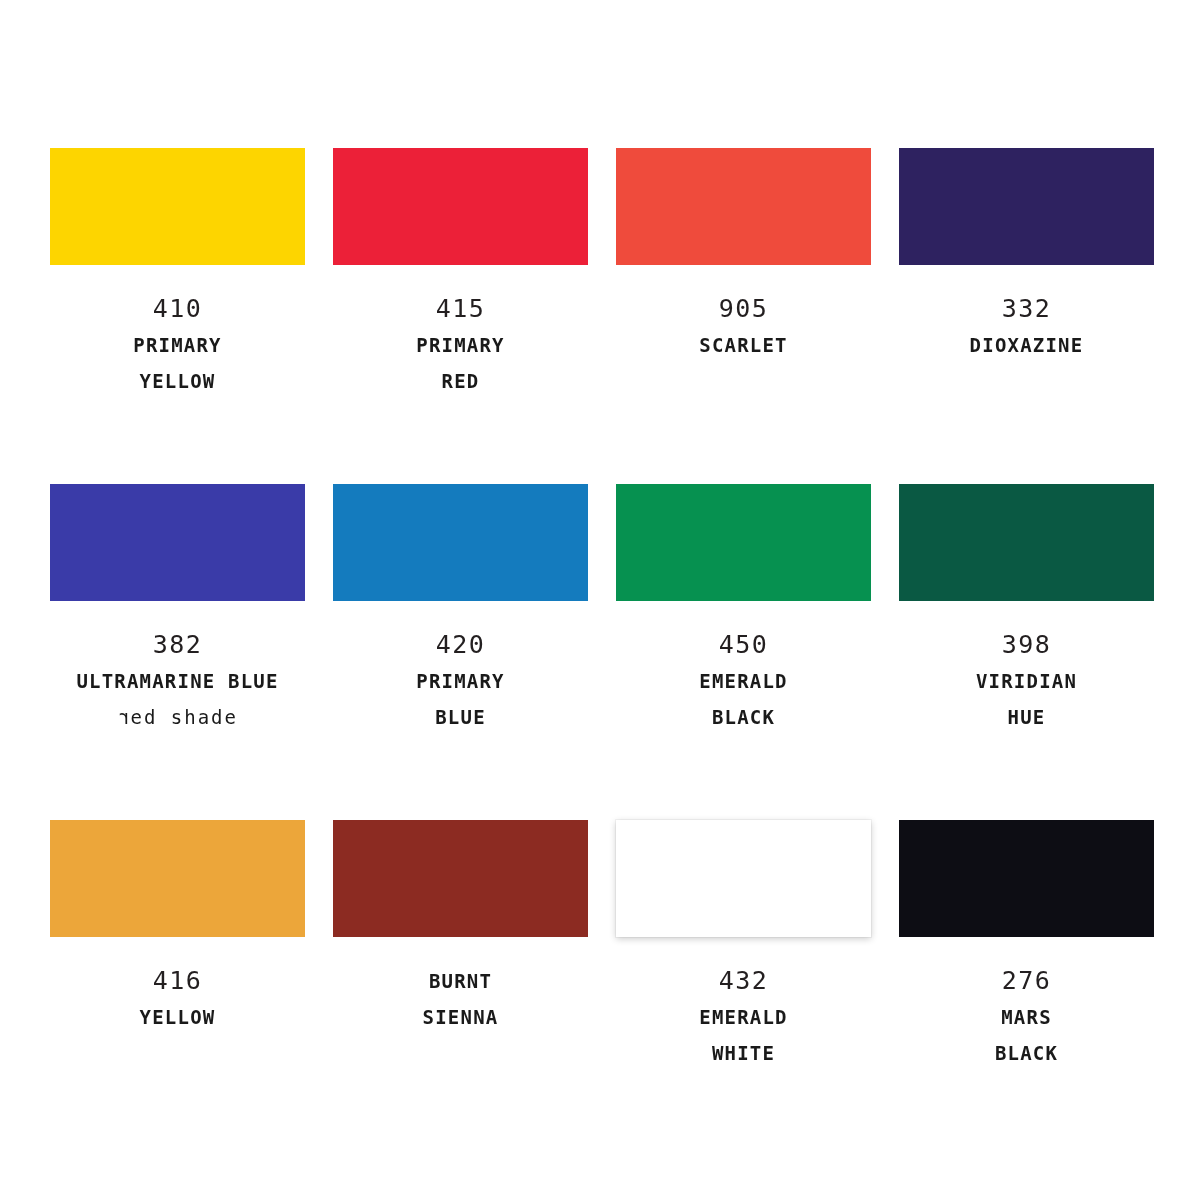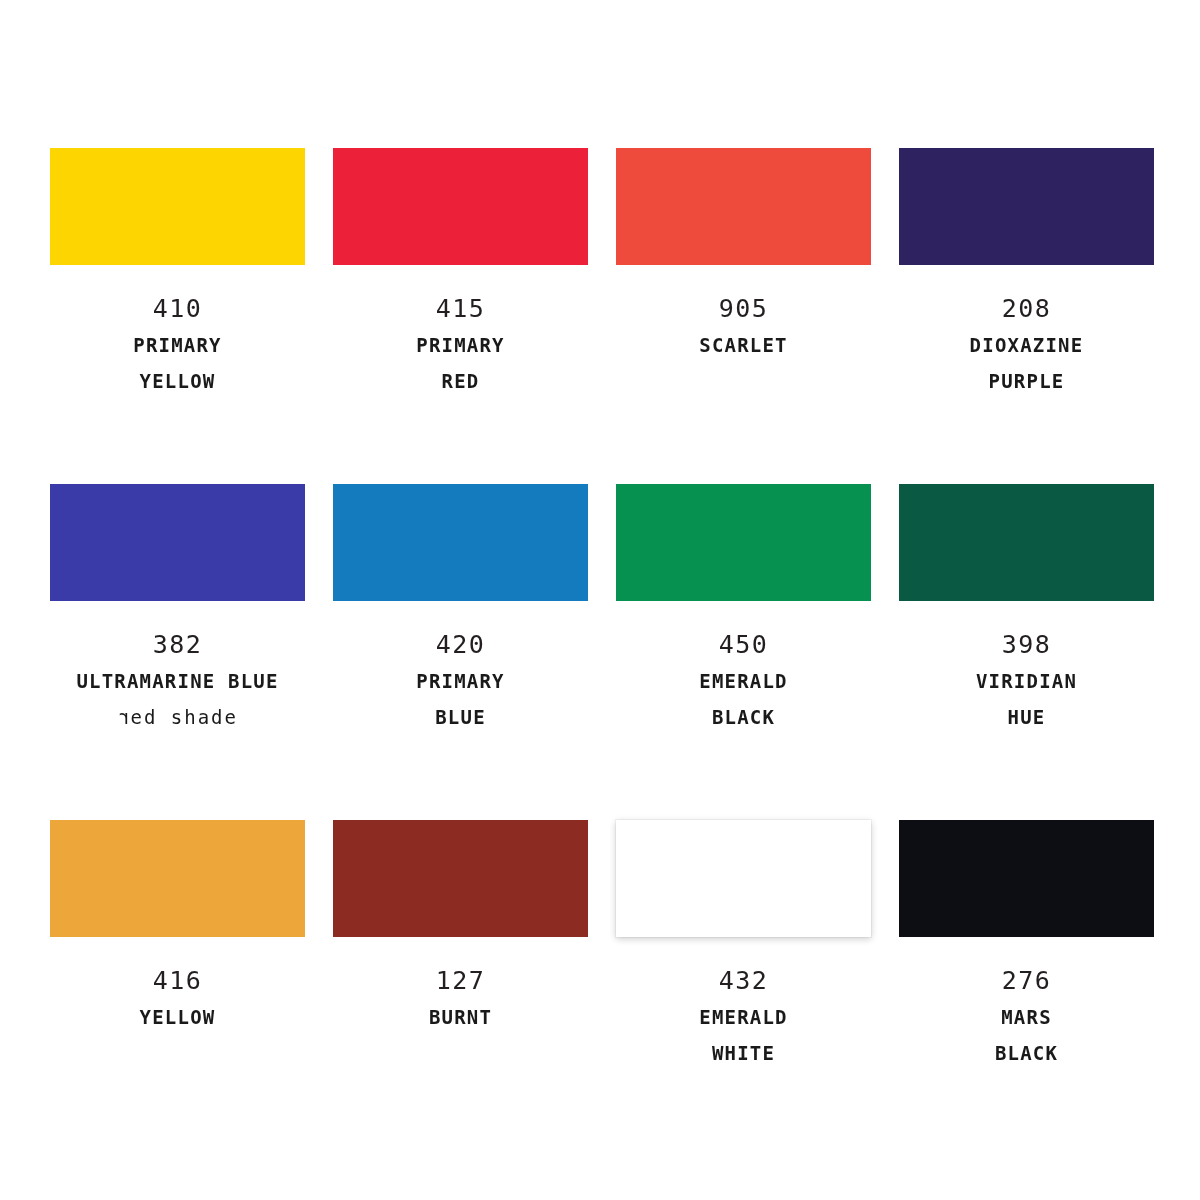"208" div.swatch-code { text: 208 -> 332 }
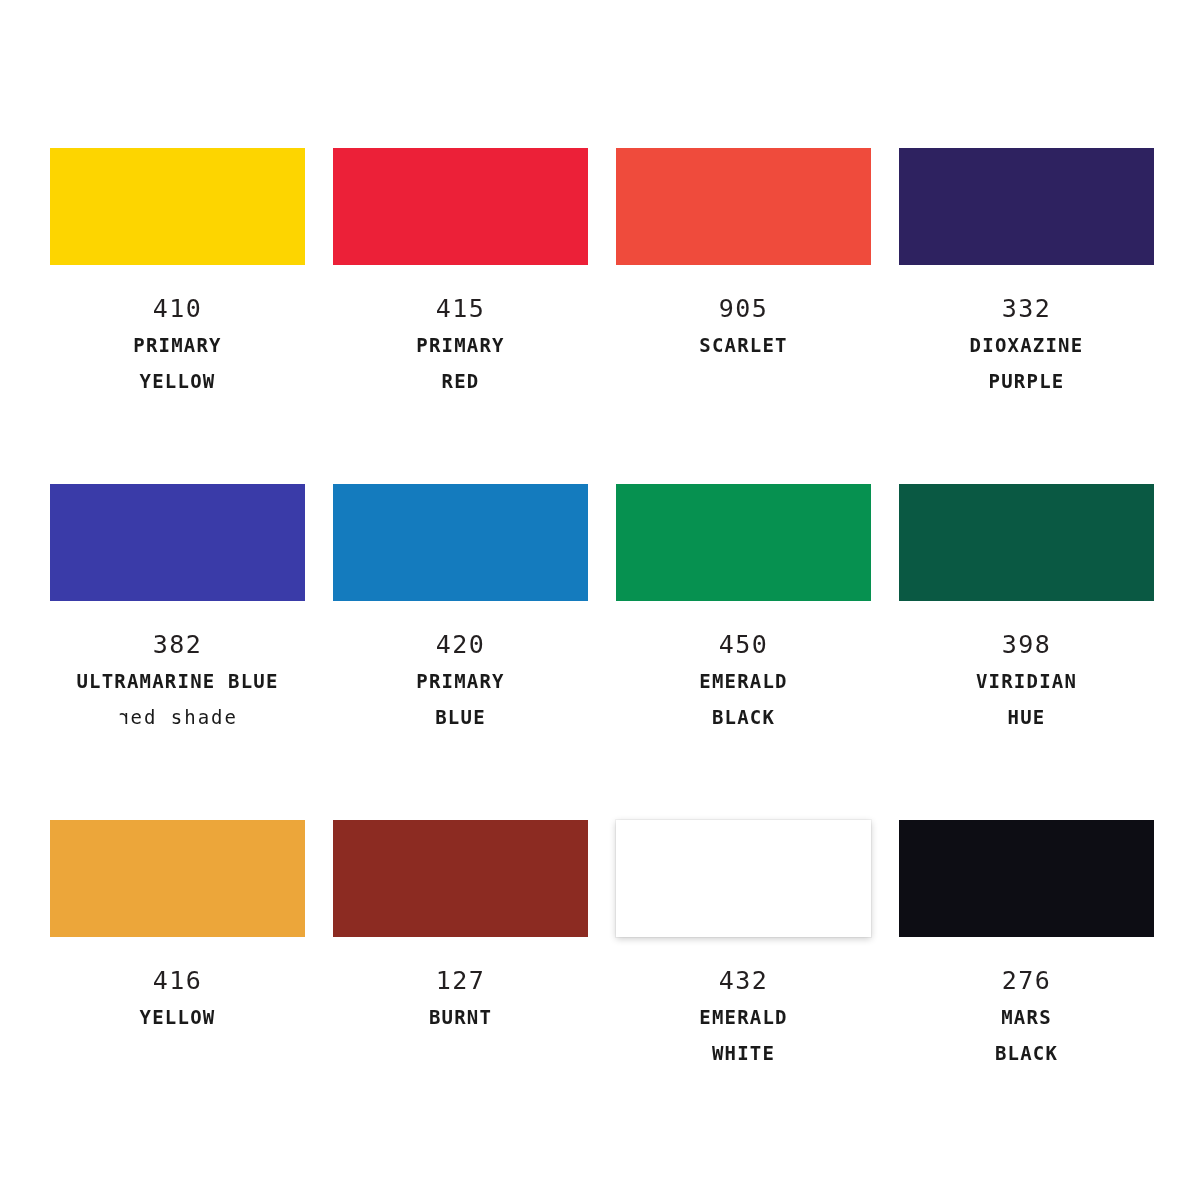"PURPLE" div.swatch-name-line { html: <div>PURPLE</div> -> none }
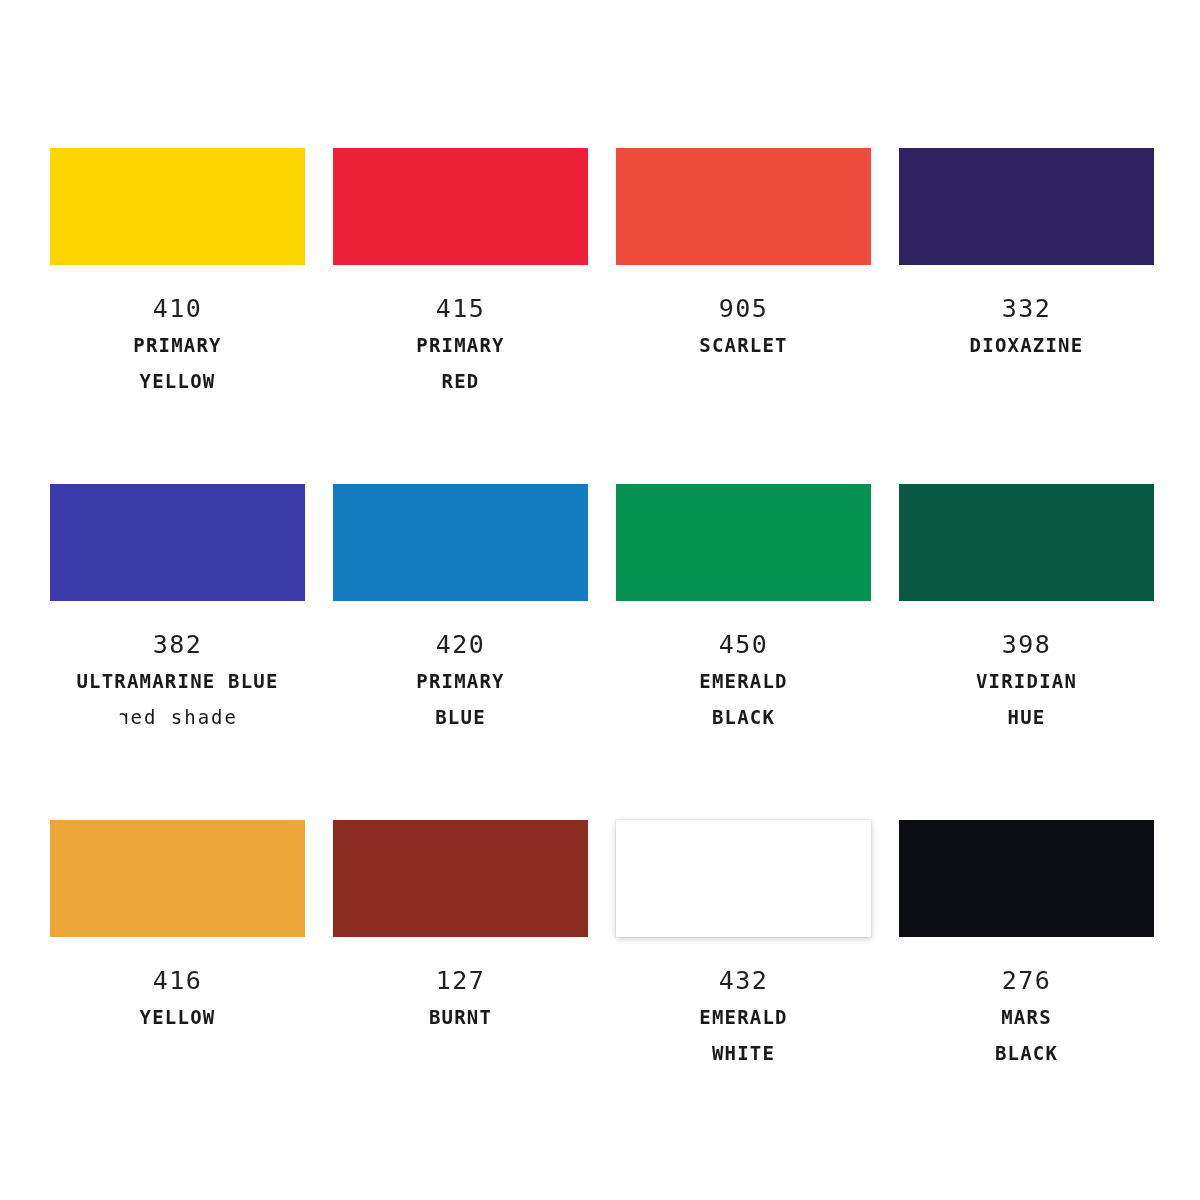"127" div.swatch-code { html: <div>127</div> -> none }
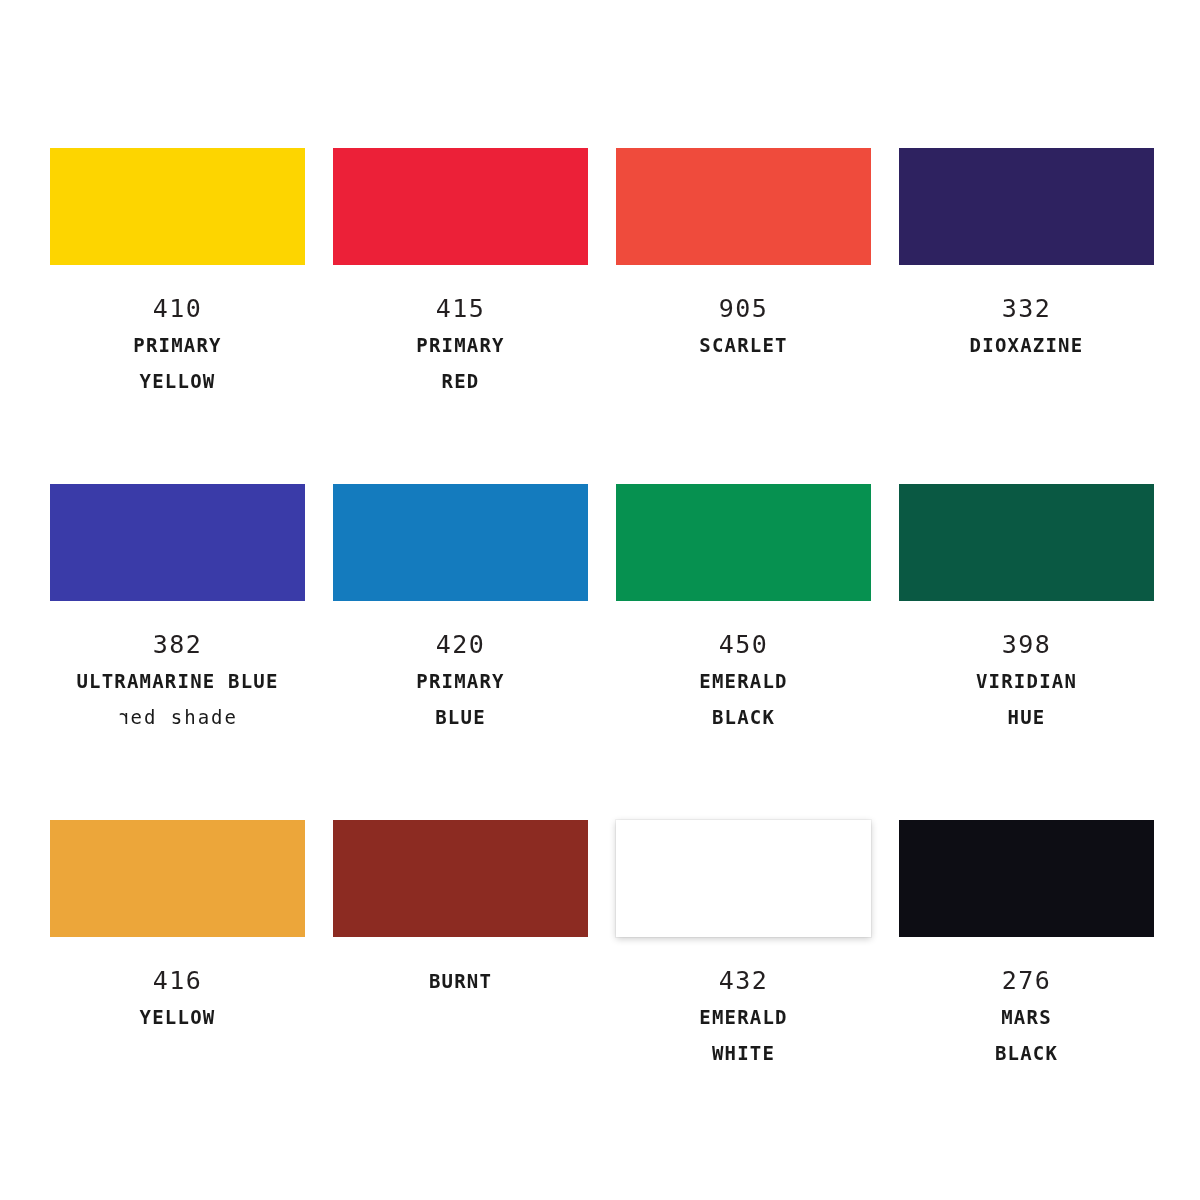"SIENNA" div.swatch-name-line { html: none -> <div>SIENNA</div> }
